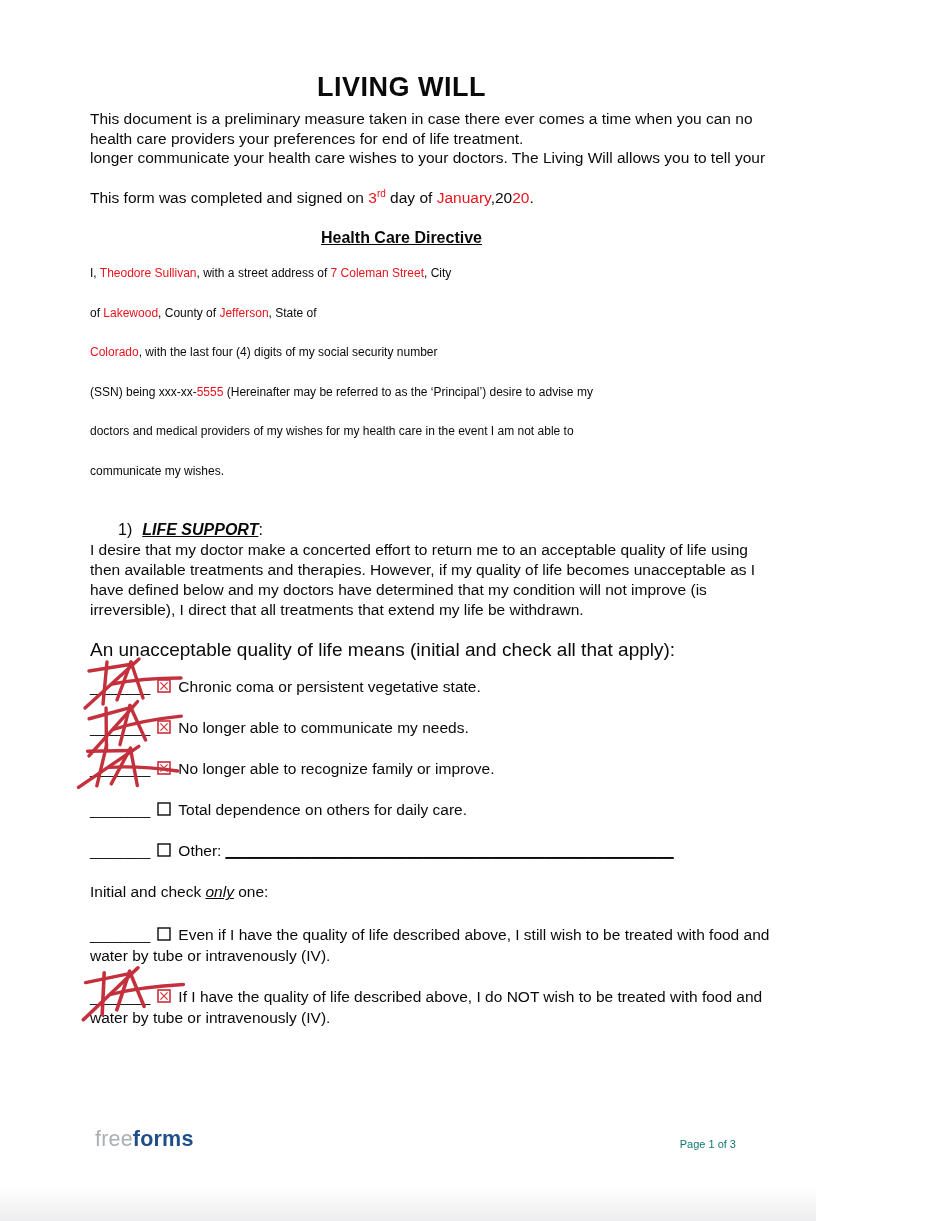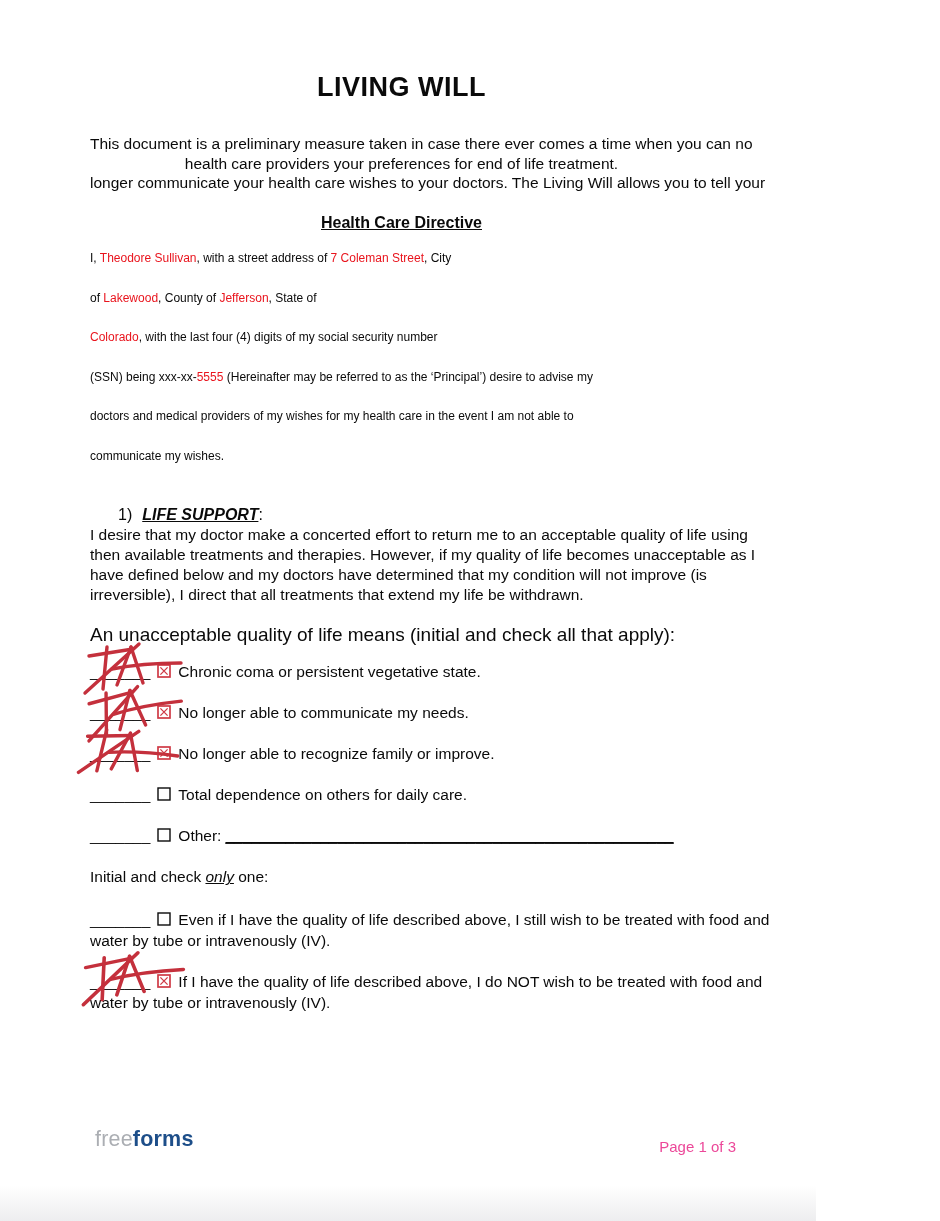"This document is a preliminary" .intro { margin-top: 31px -> 6px; text-align: center -> none }
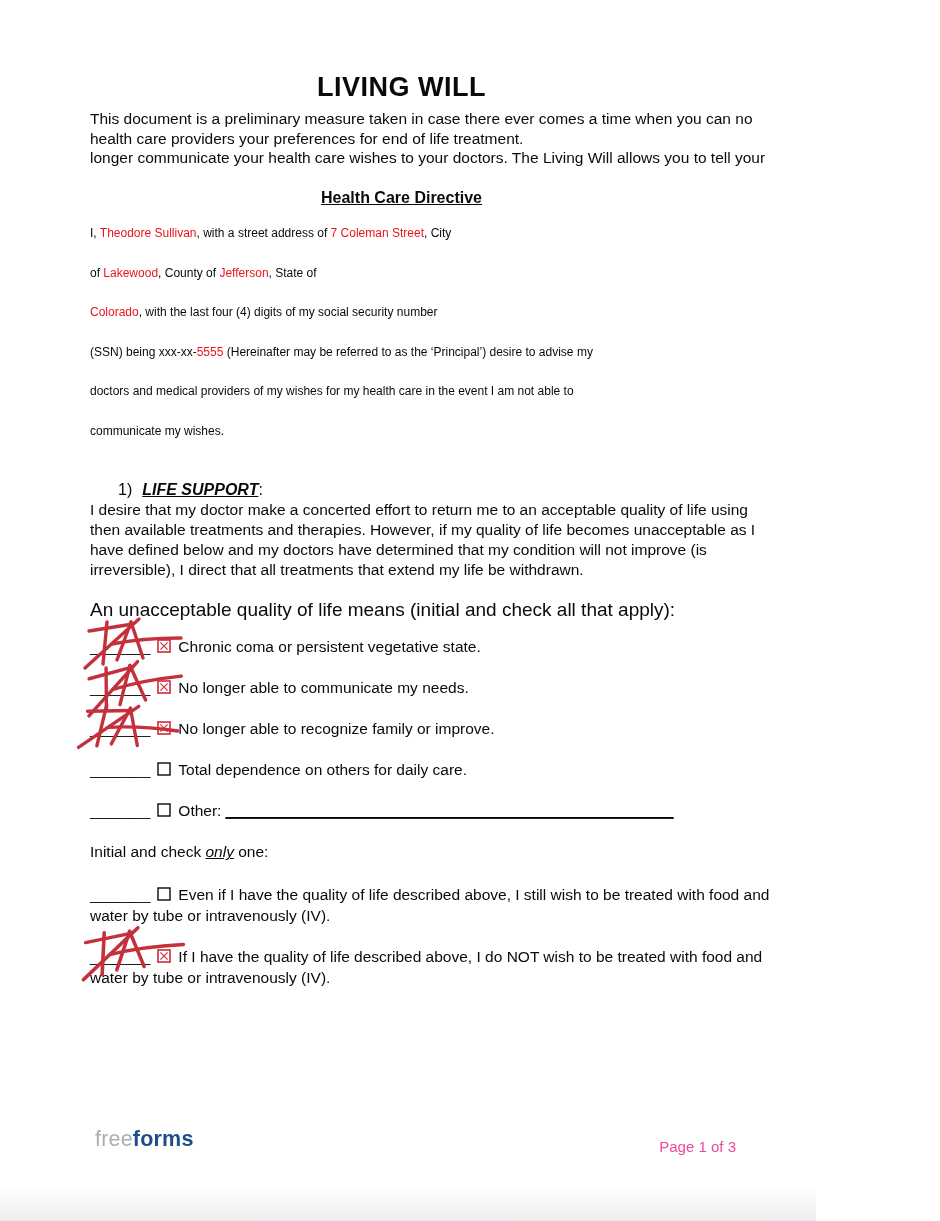"This form was completed and" div.signed-line { html: none -> <div><span>This form was completed and signed on </span><span>3</span><sup>rd</sup><span> day of </span><span>January</span><span>,20</span><span>20</span><span>.</span></div> }
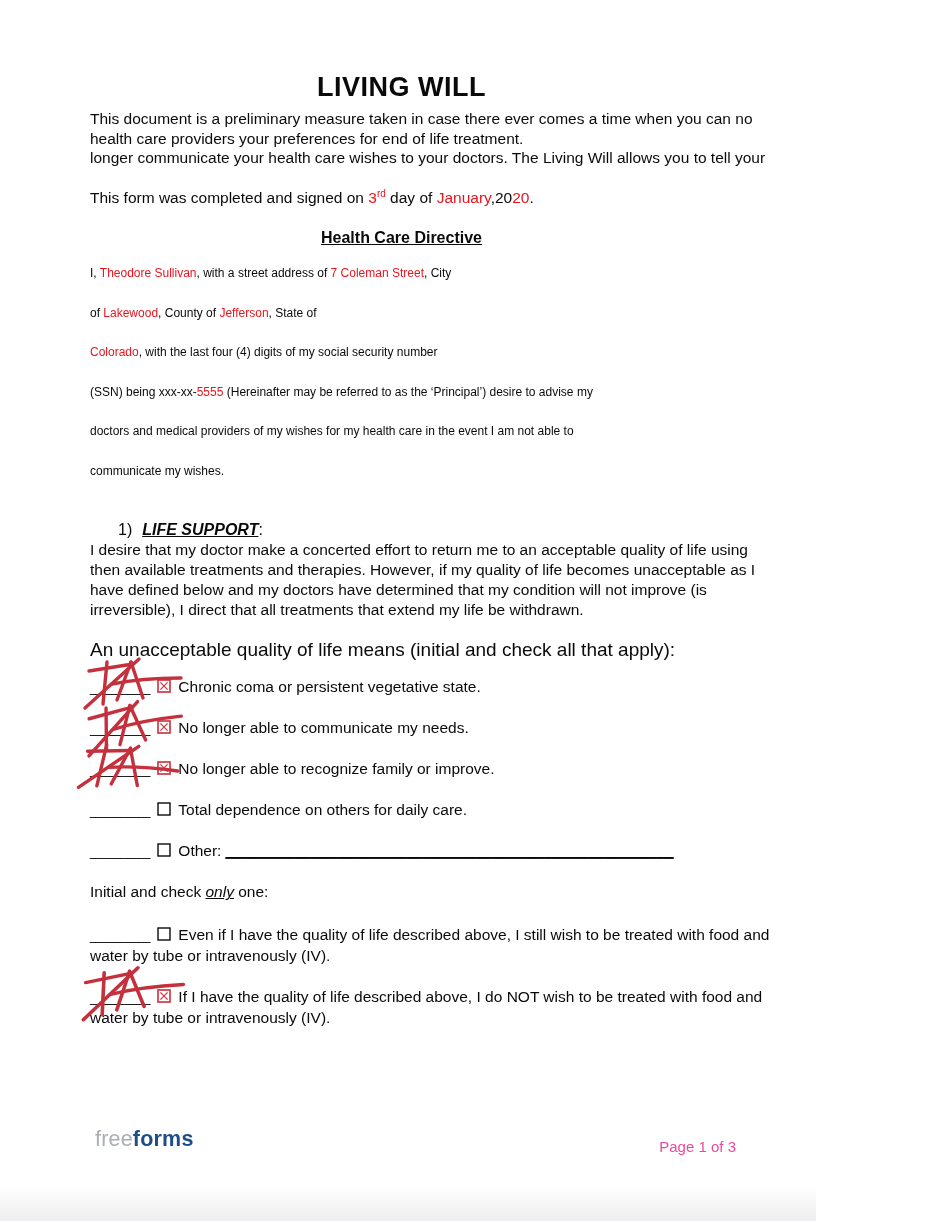"Page 1 of 3" .page-num { color: #ec4899 -> #0f766e; font-size: 15px -> 11px }
